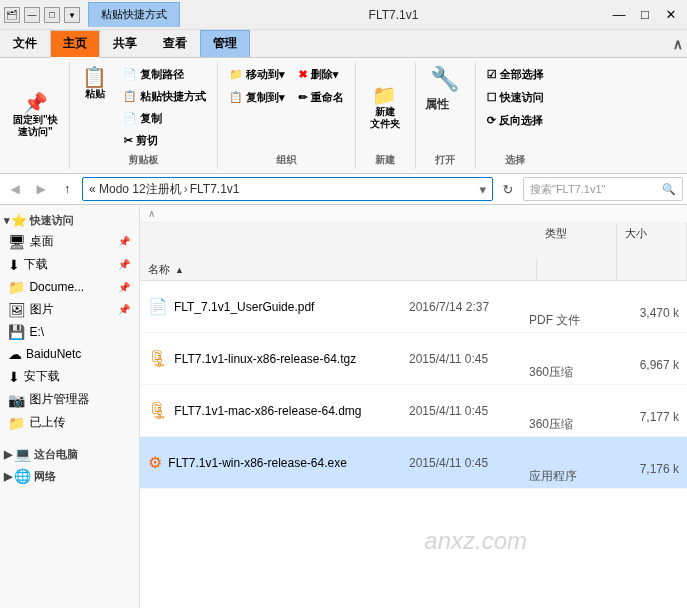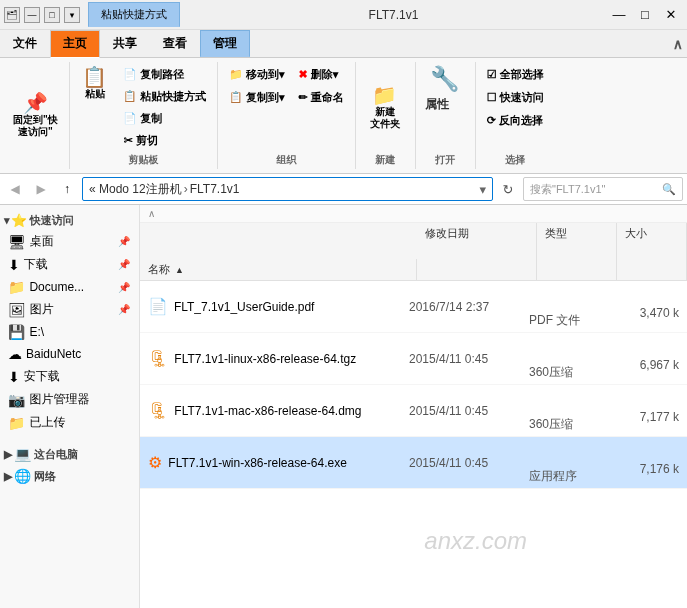"修改日期" div.col-header { html: <div>修改日期</div> -> none }
